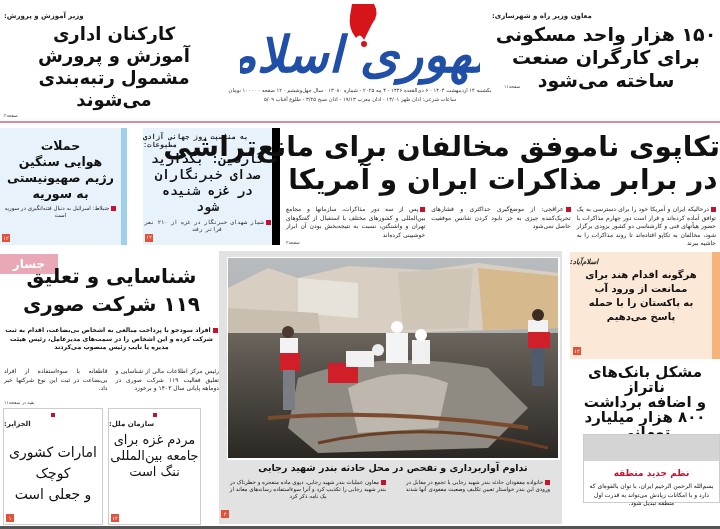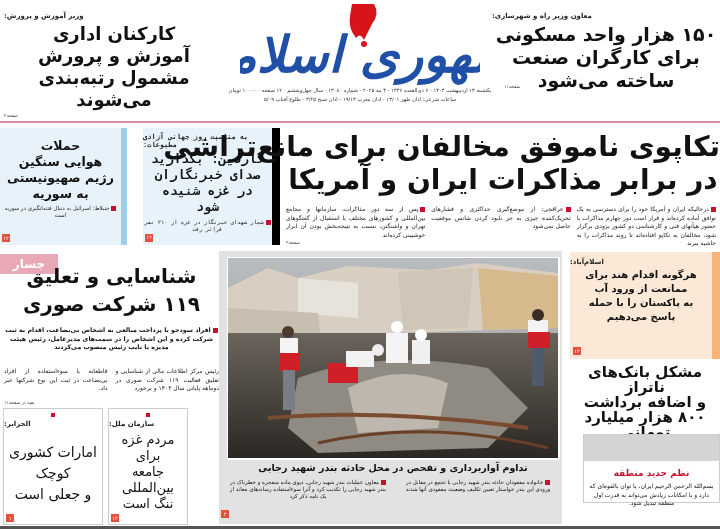"اسلام‌آباد:" #box-isl .kicker { font-style: none -> italic }
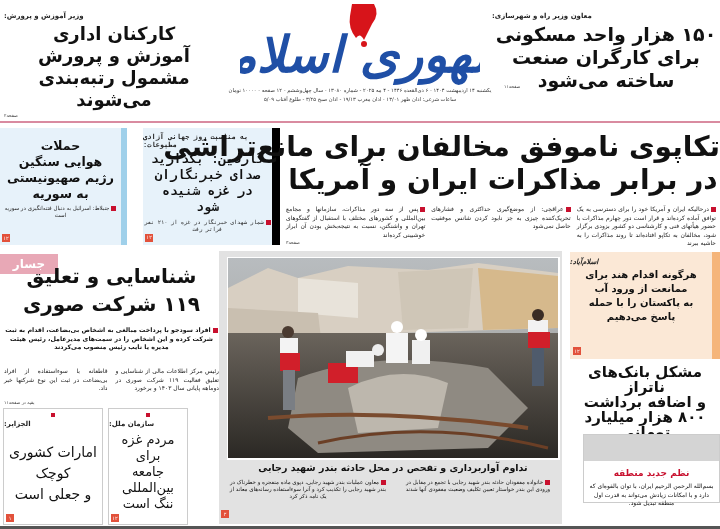"سازمان ملل:" #box-un { width: 80px -> 93px }
